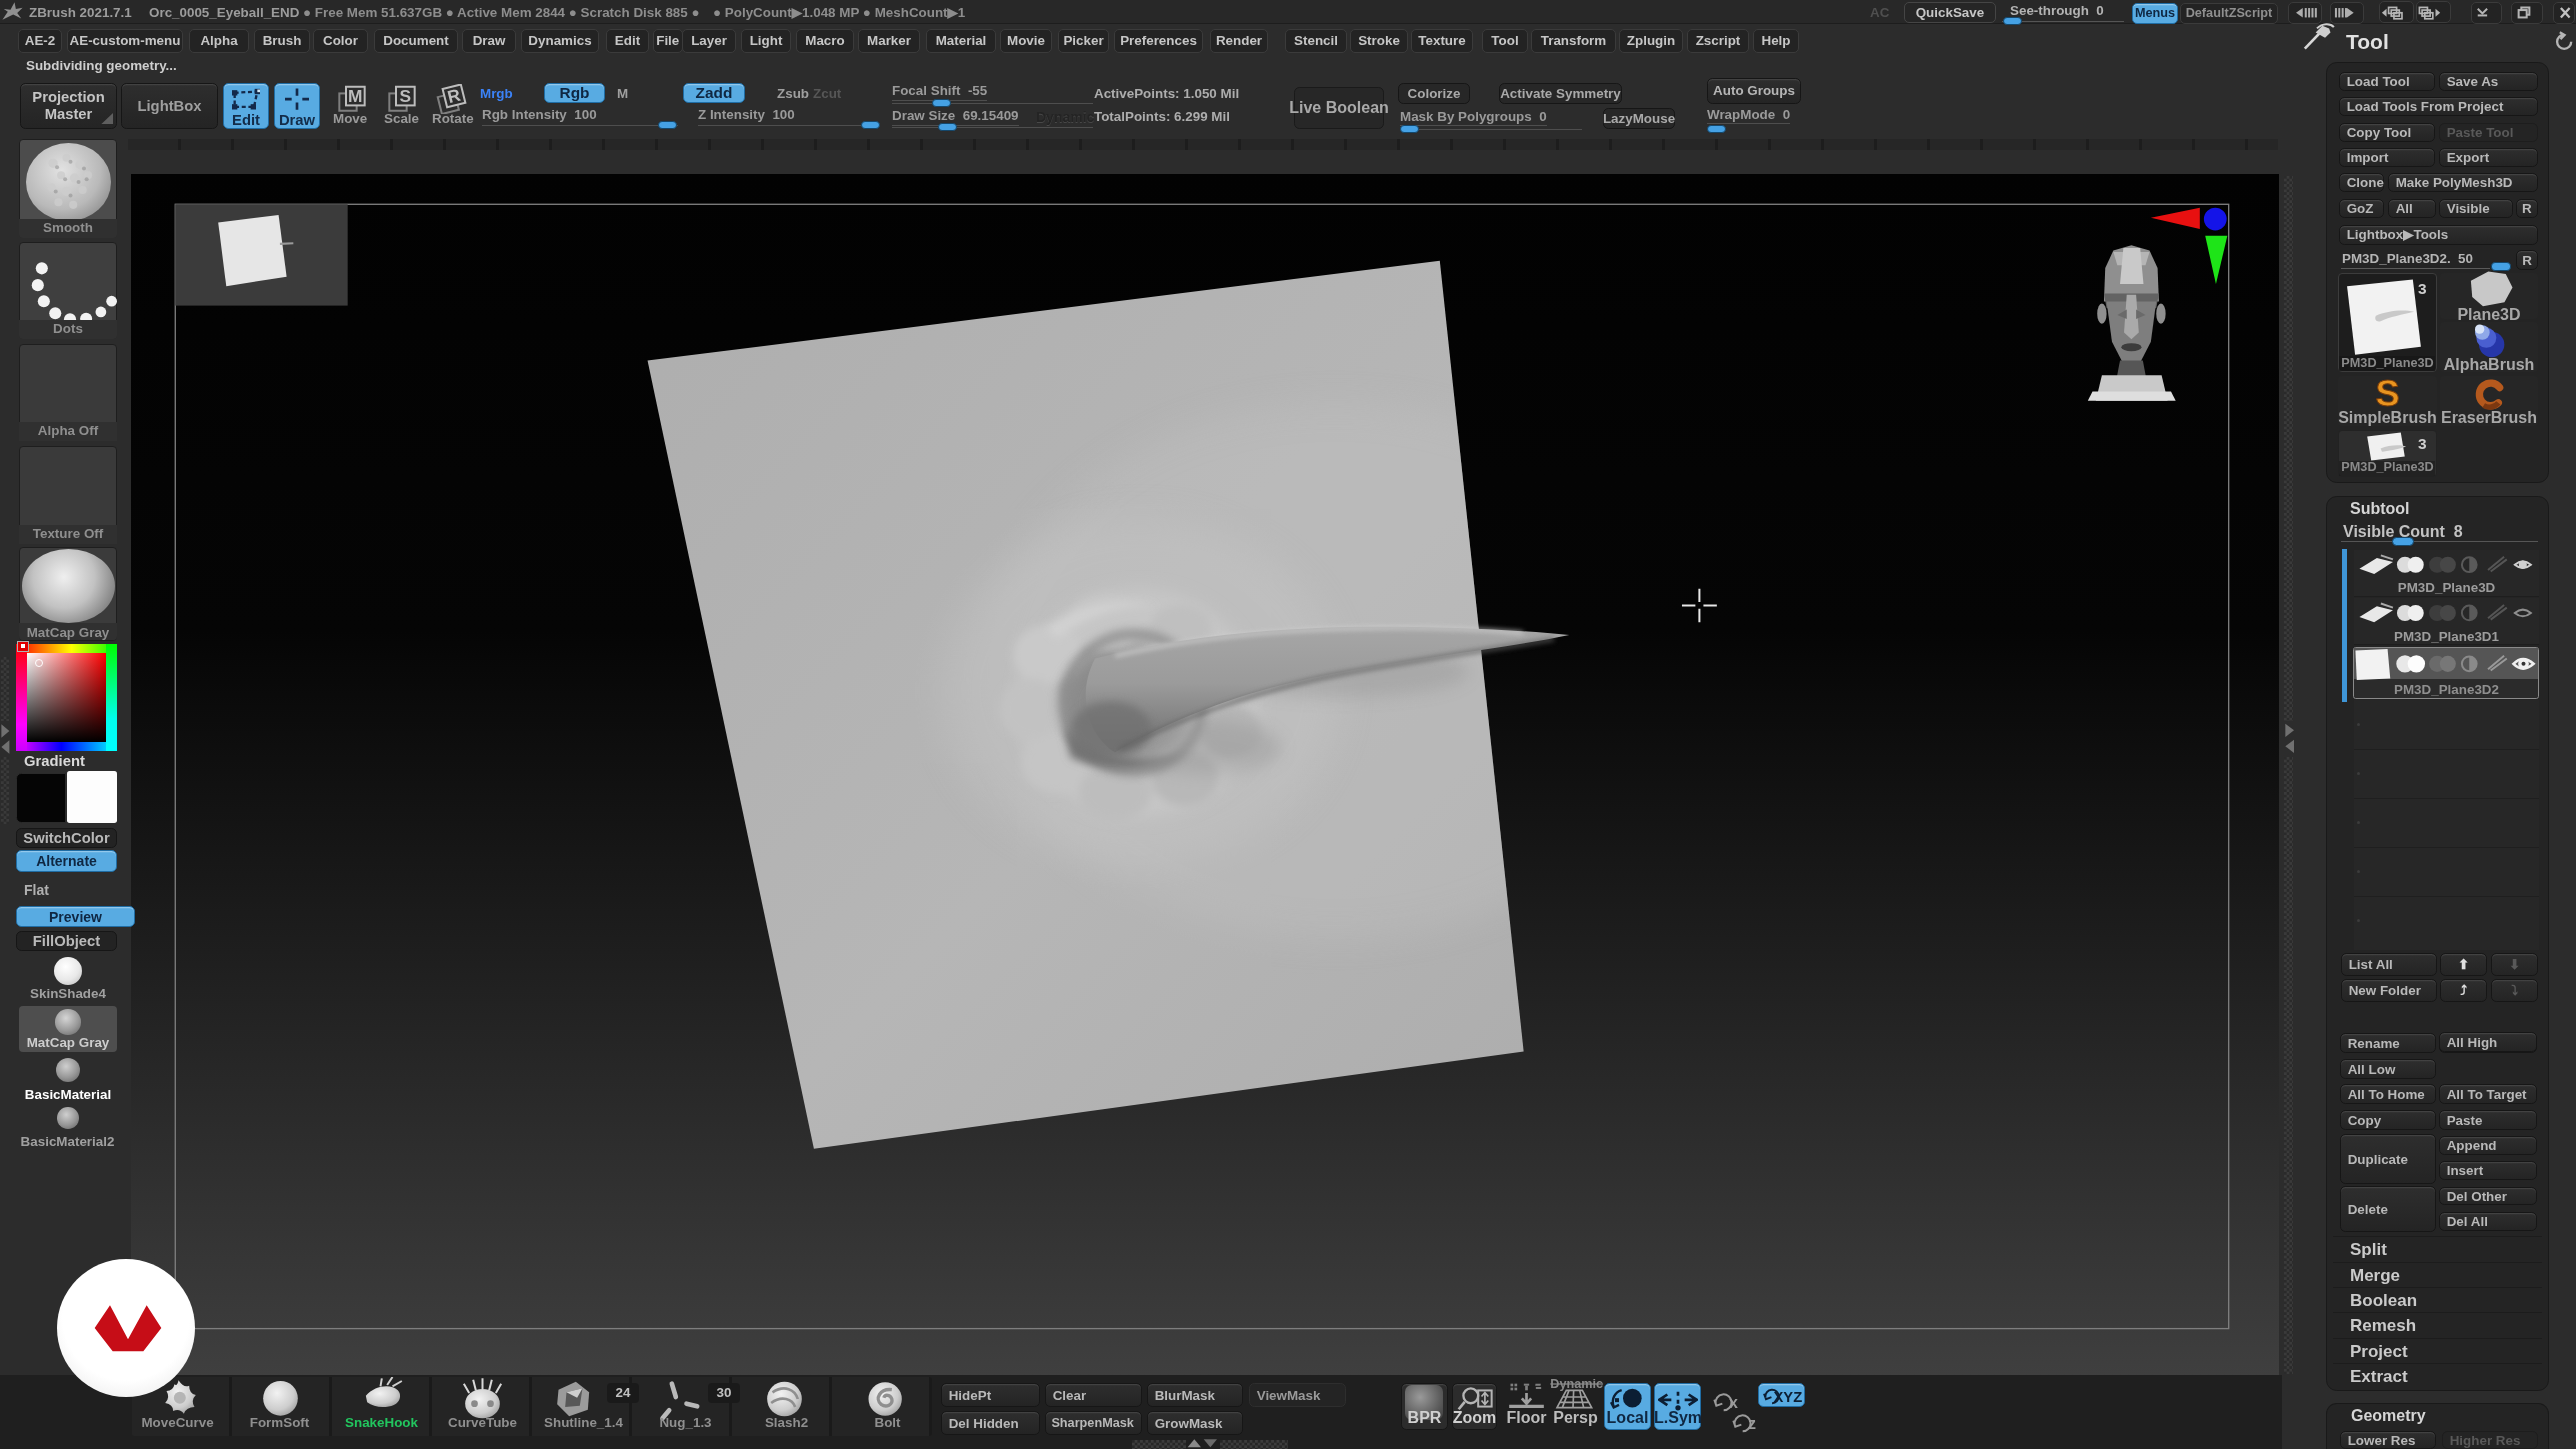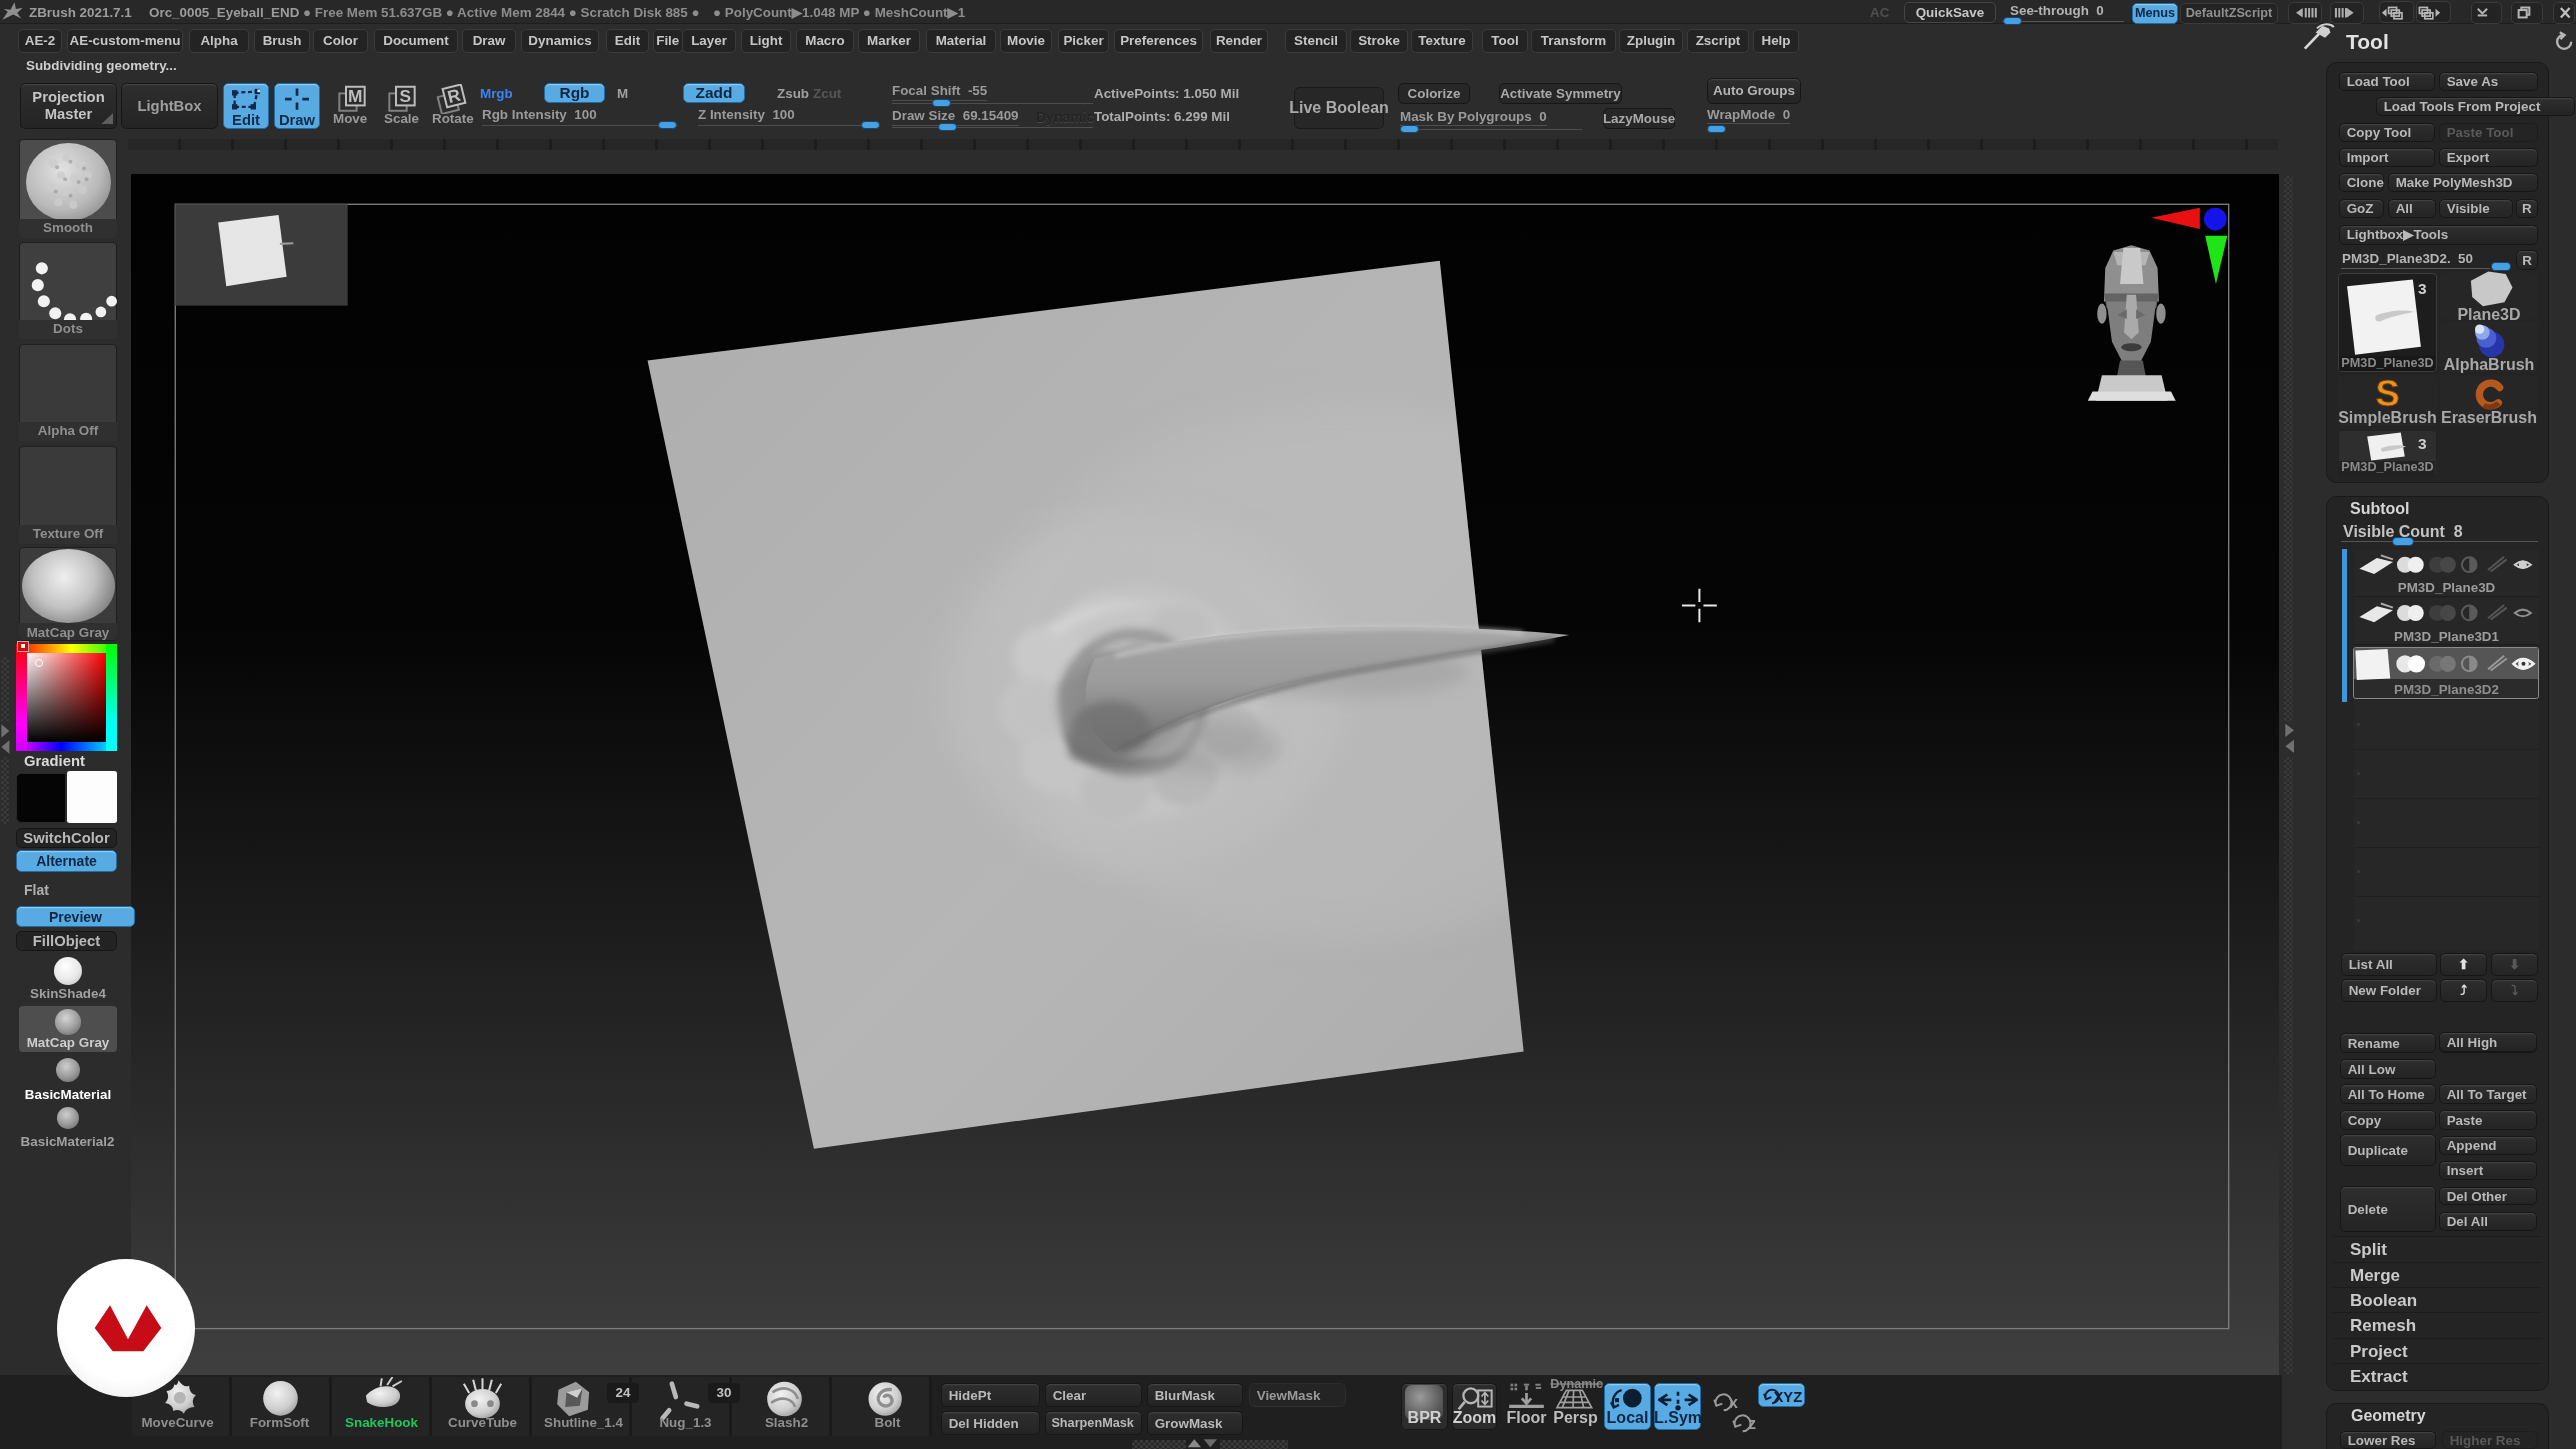"Load Tools From Project" div.b { margin-left: 37px -> none }
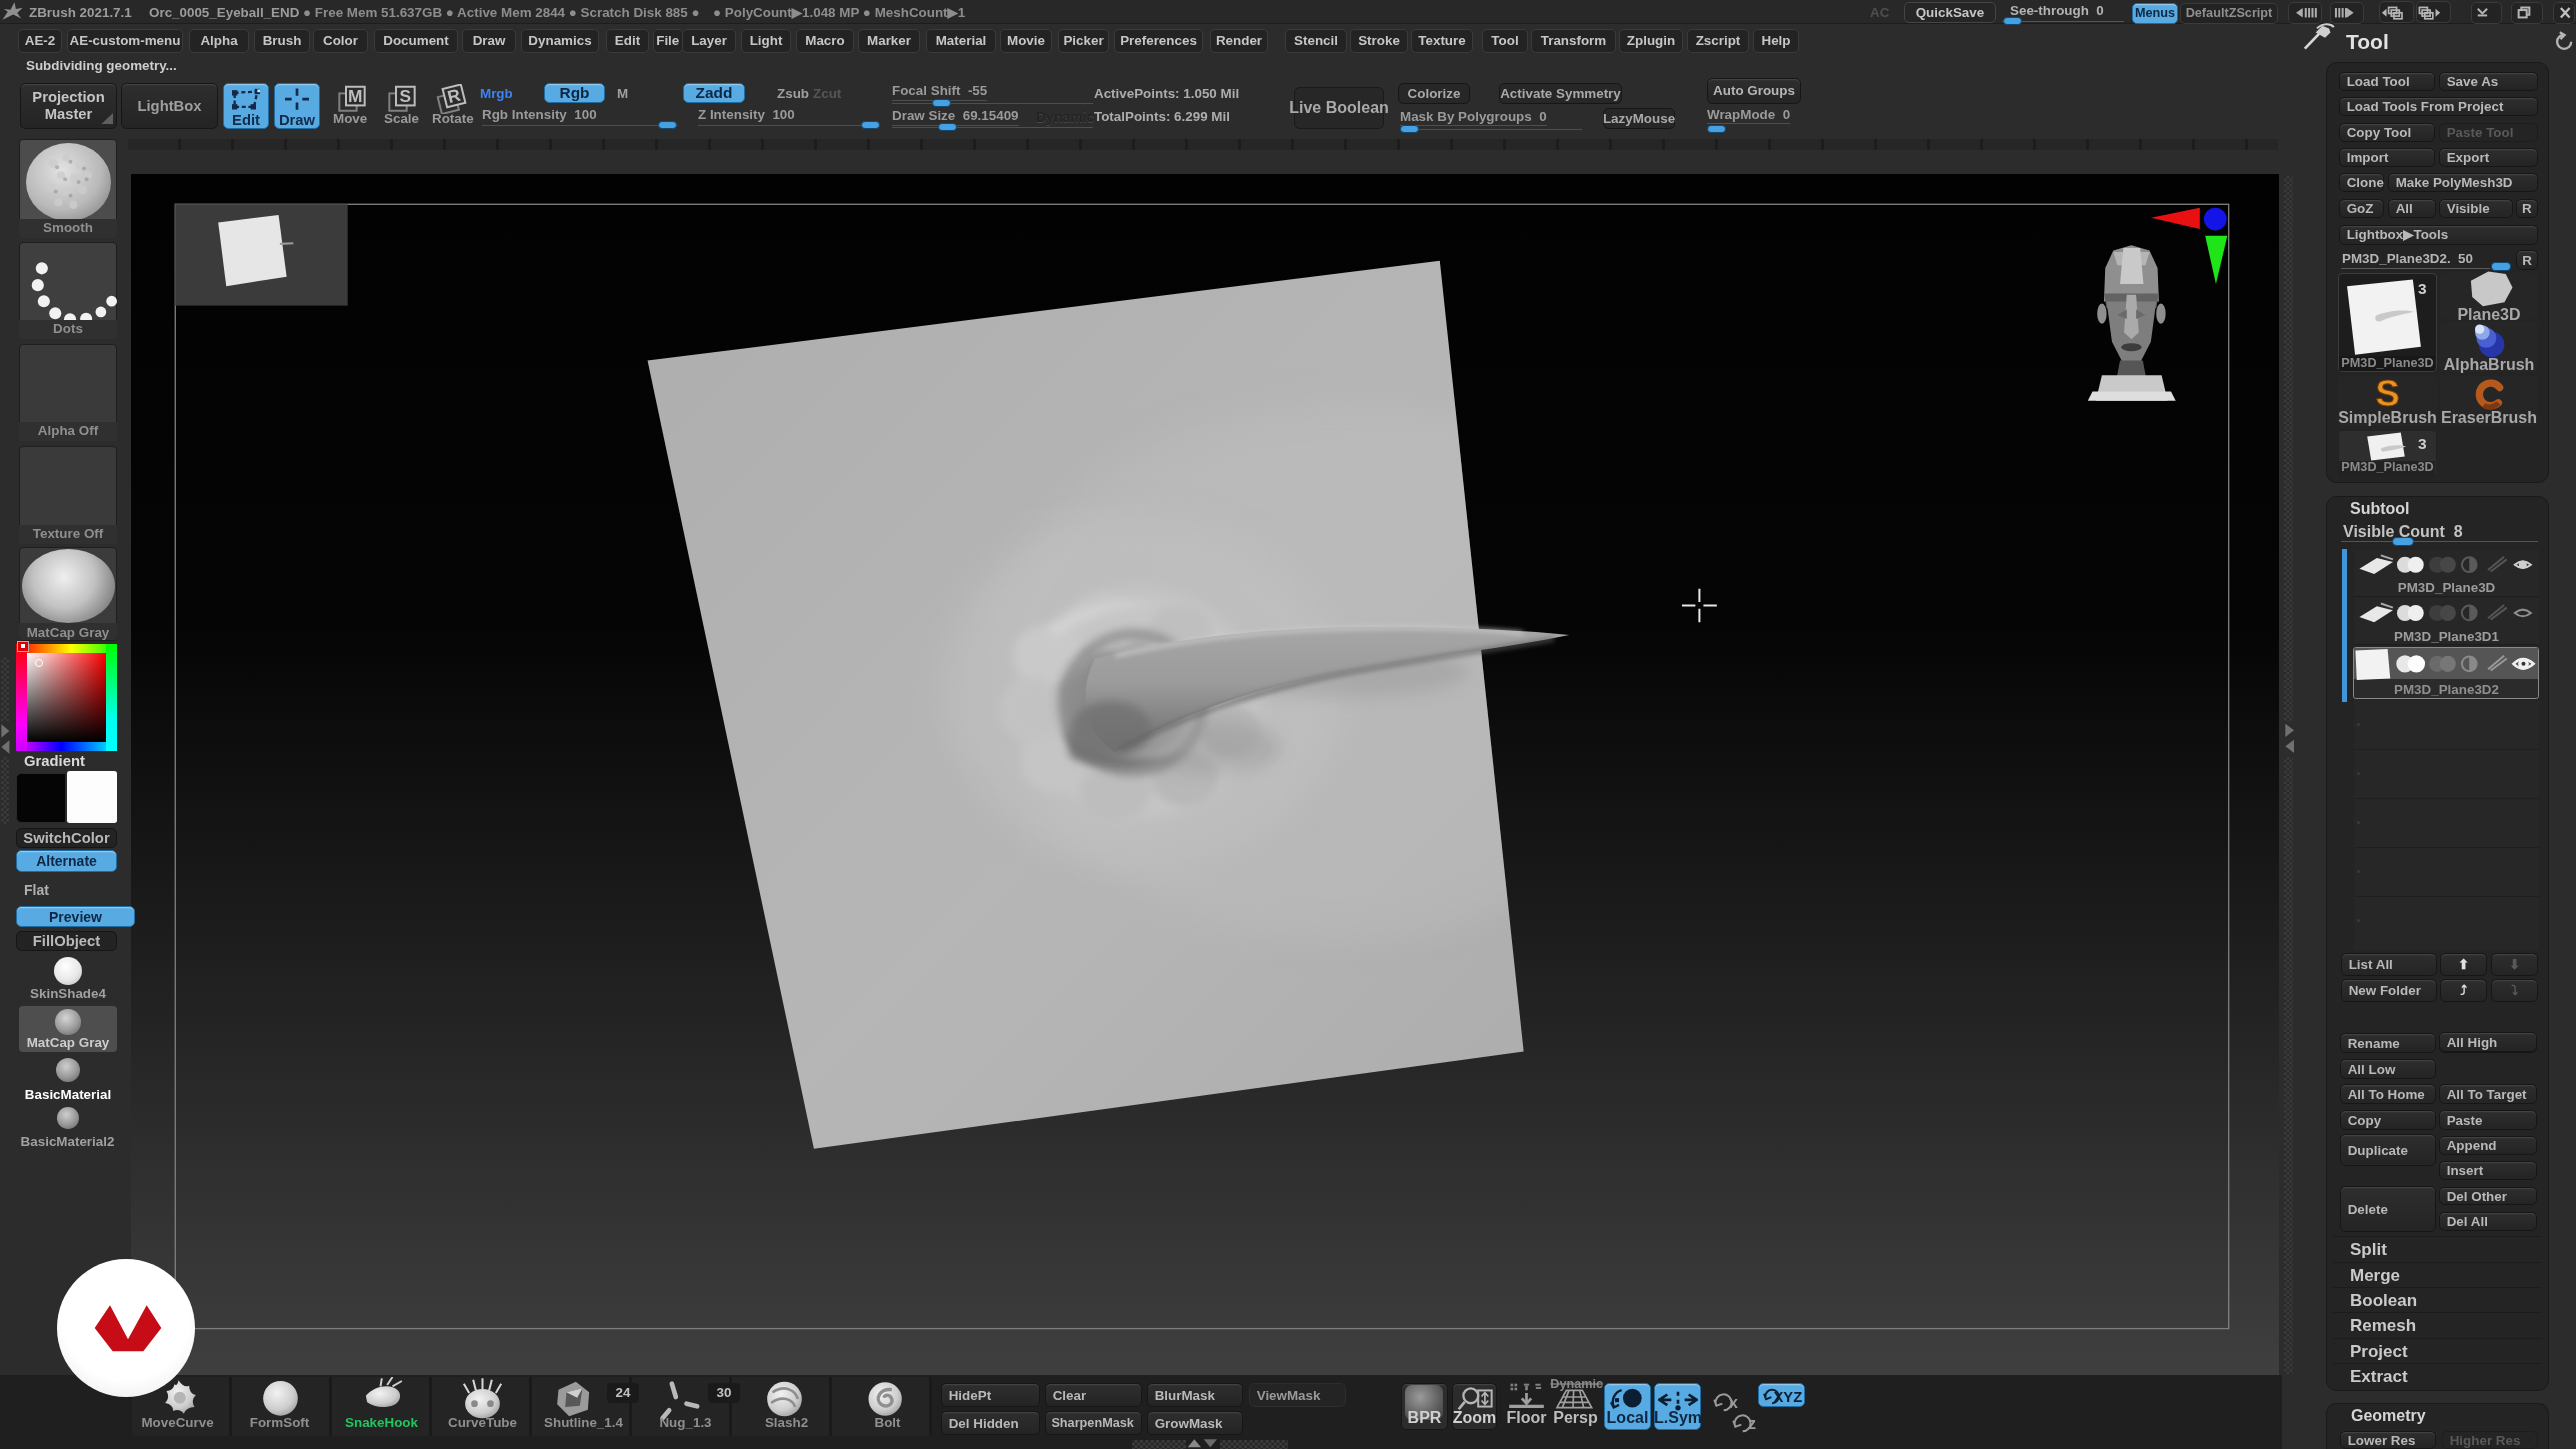"Duplicate" div.b { height: 32px -> 50px }
